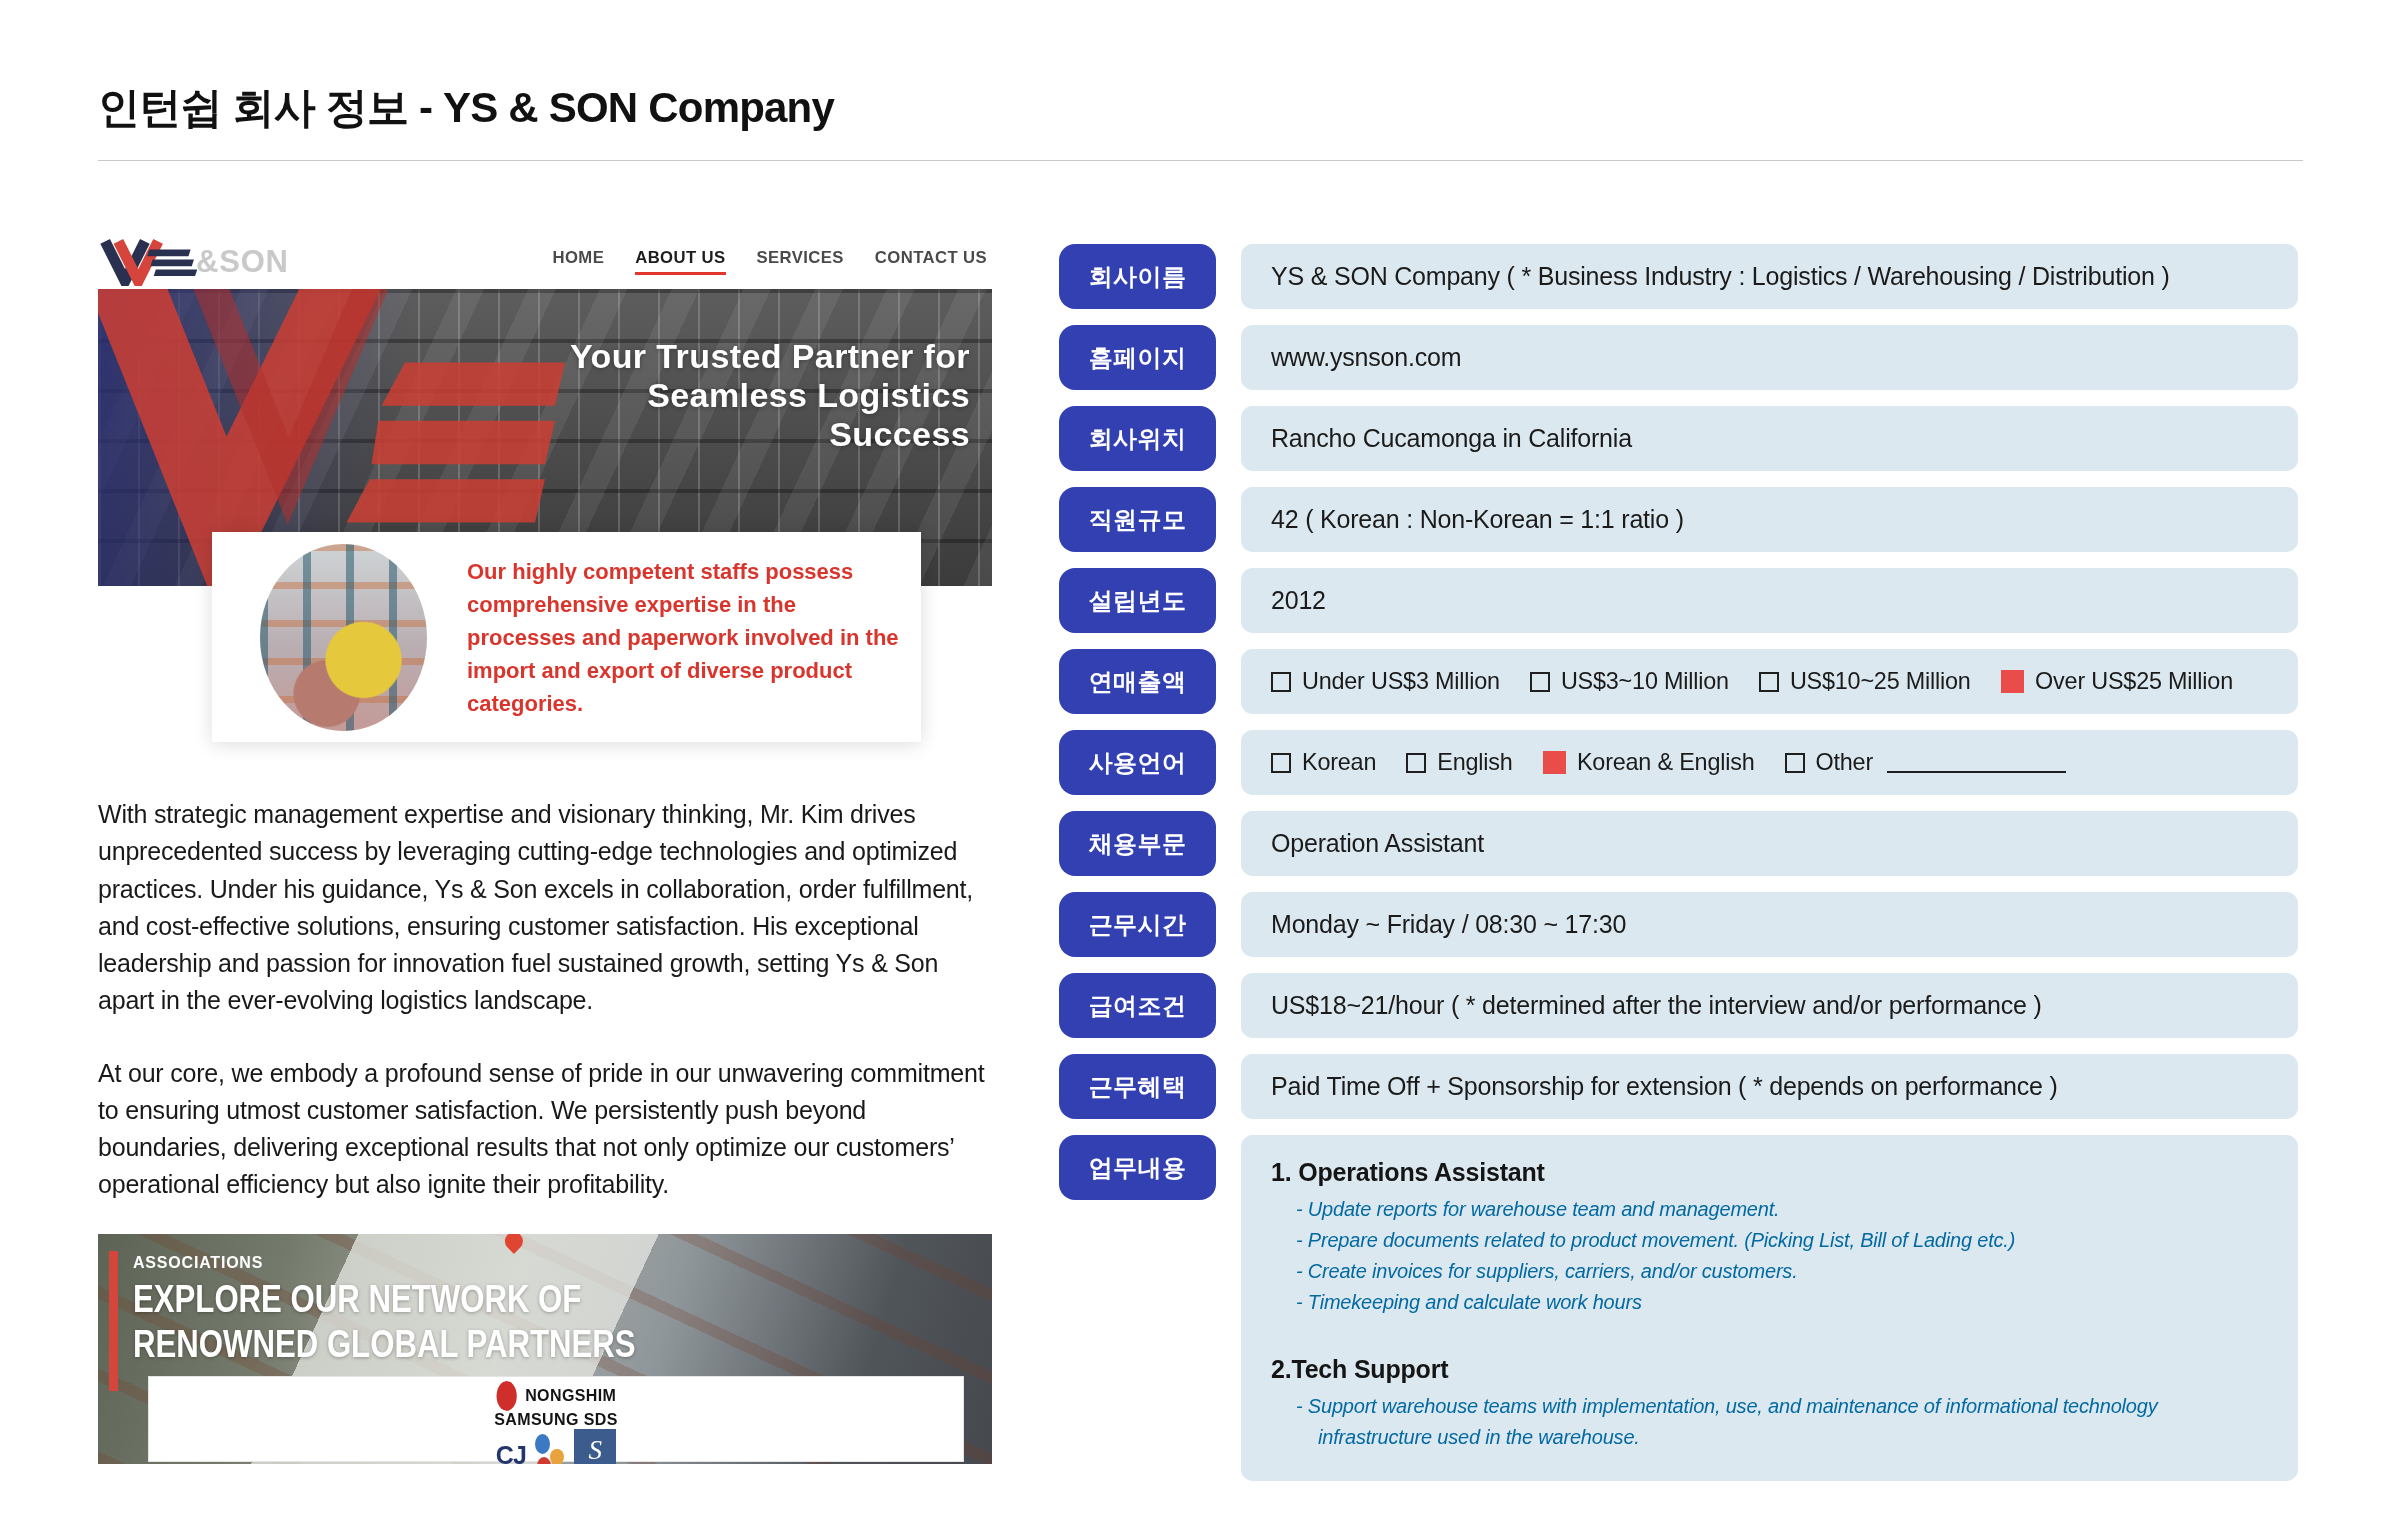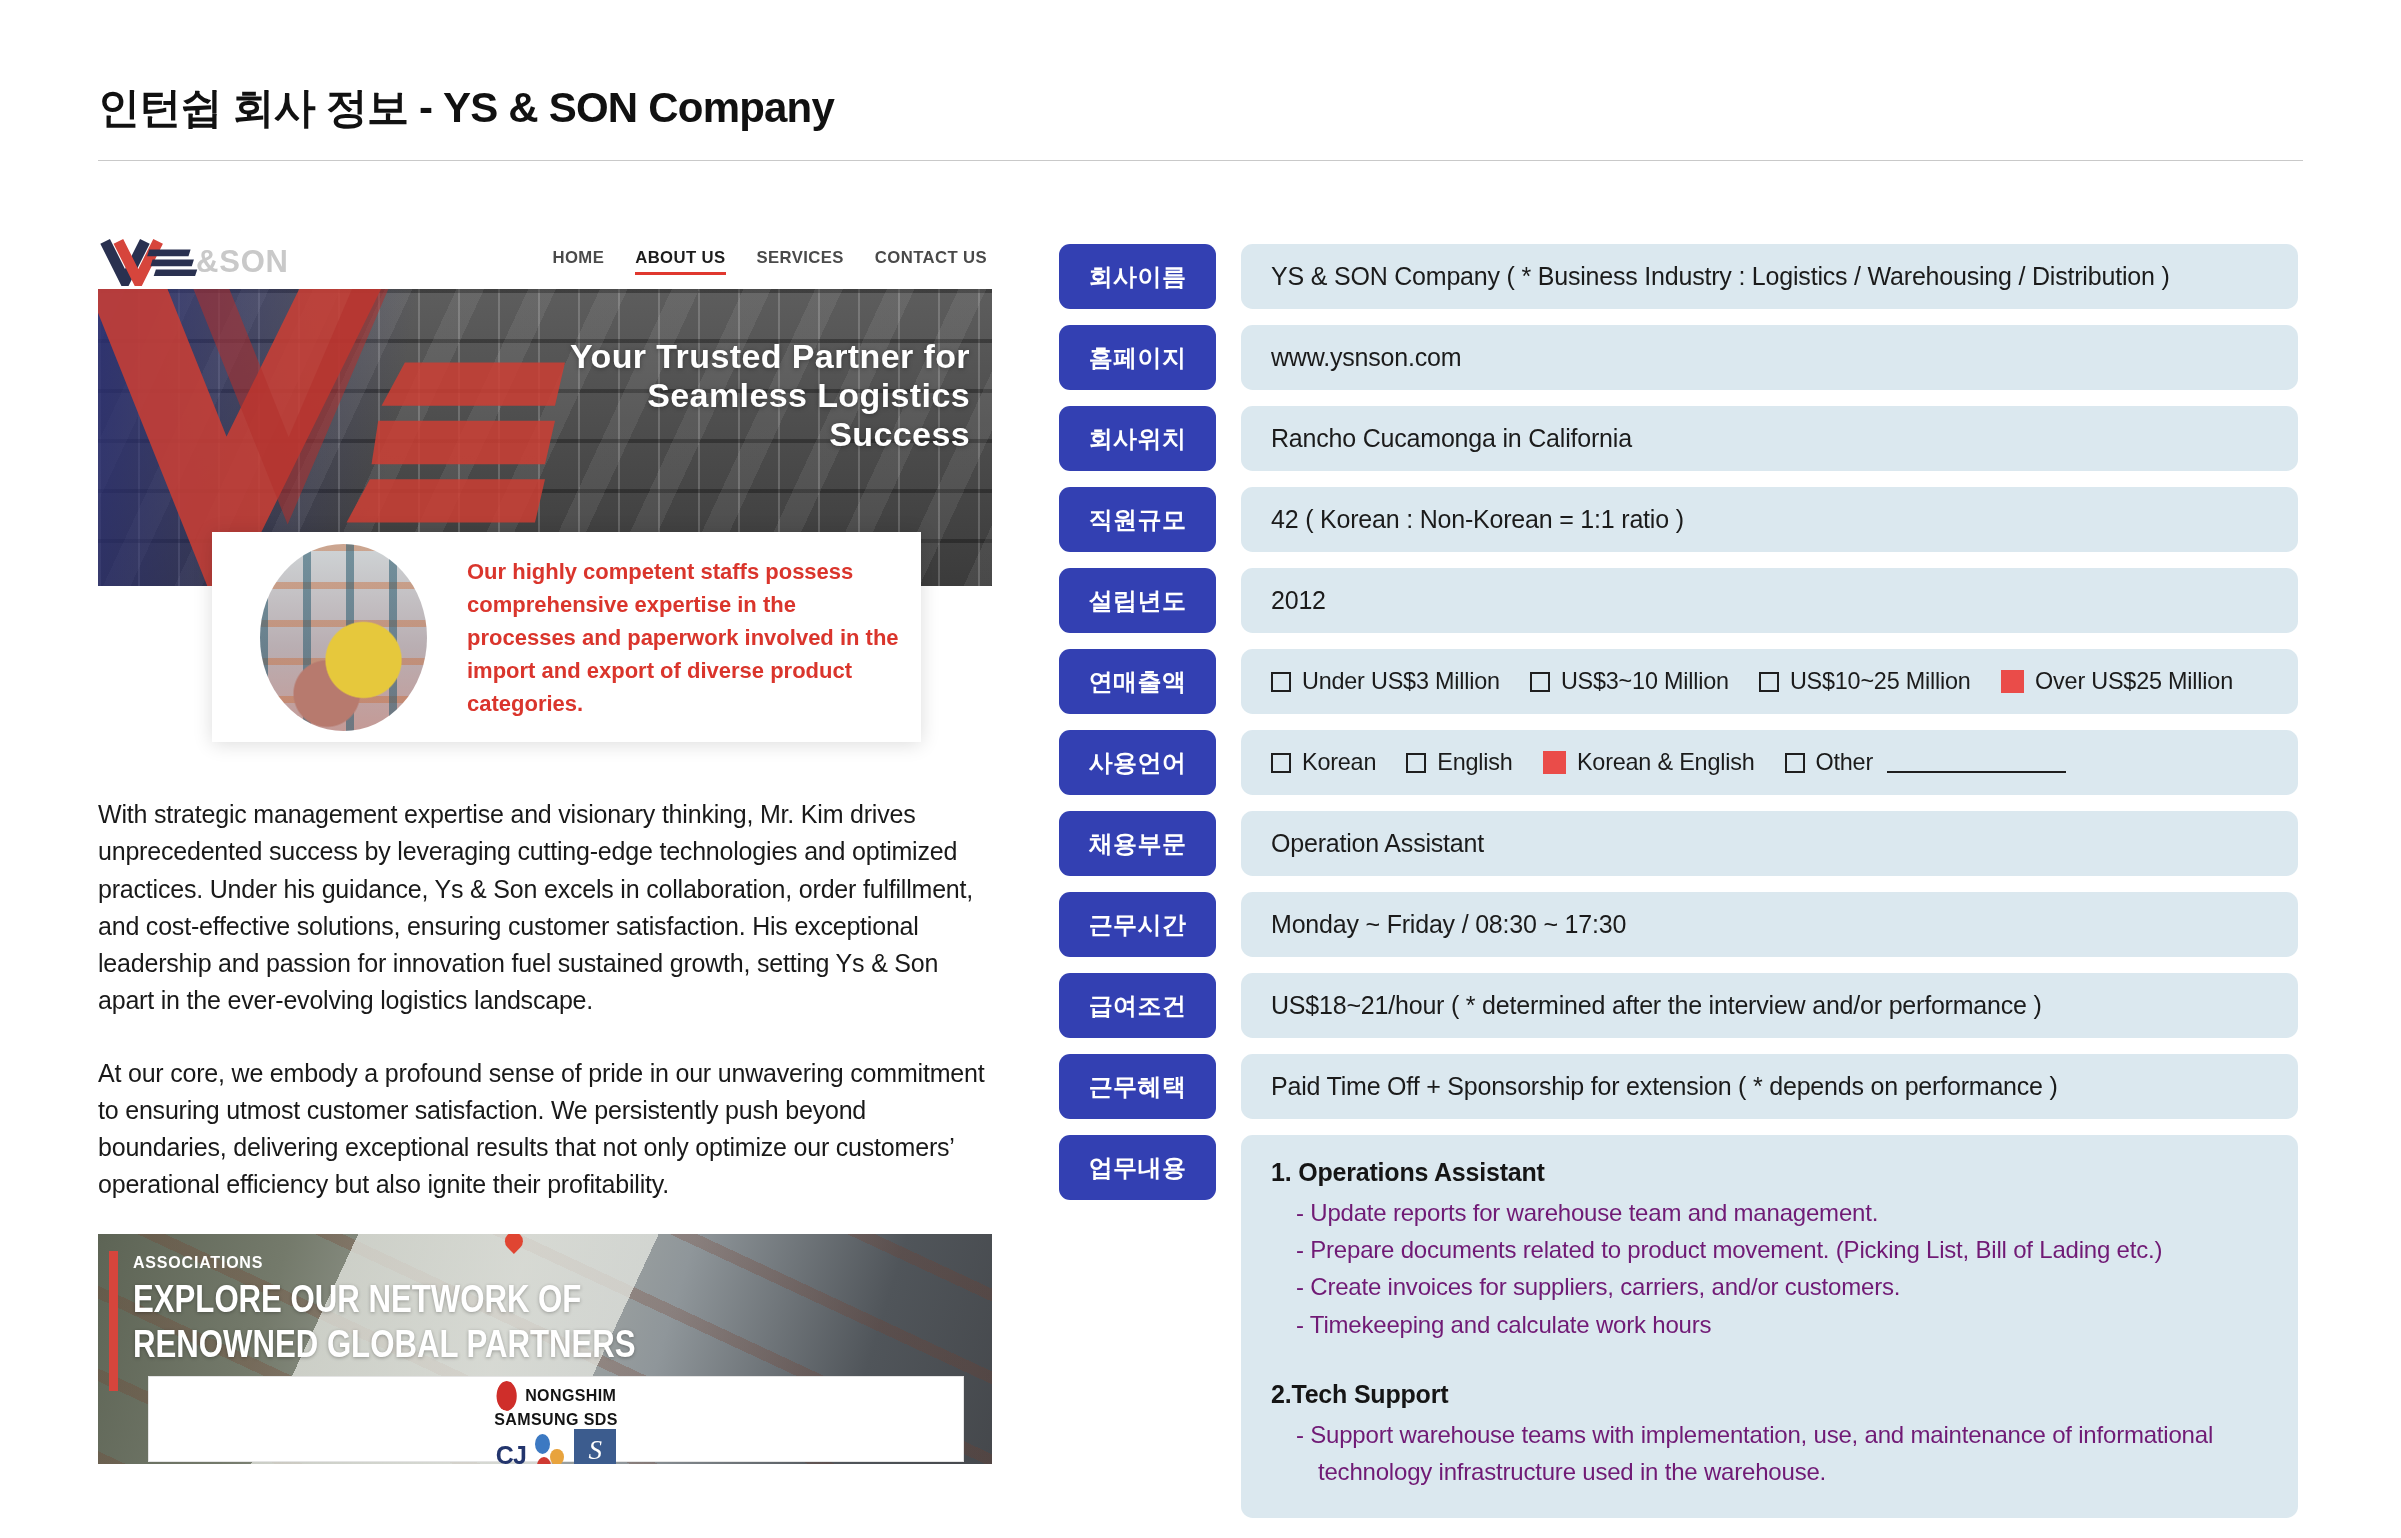"회사이름" .label { border-radius: 11px -> 16px }
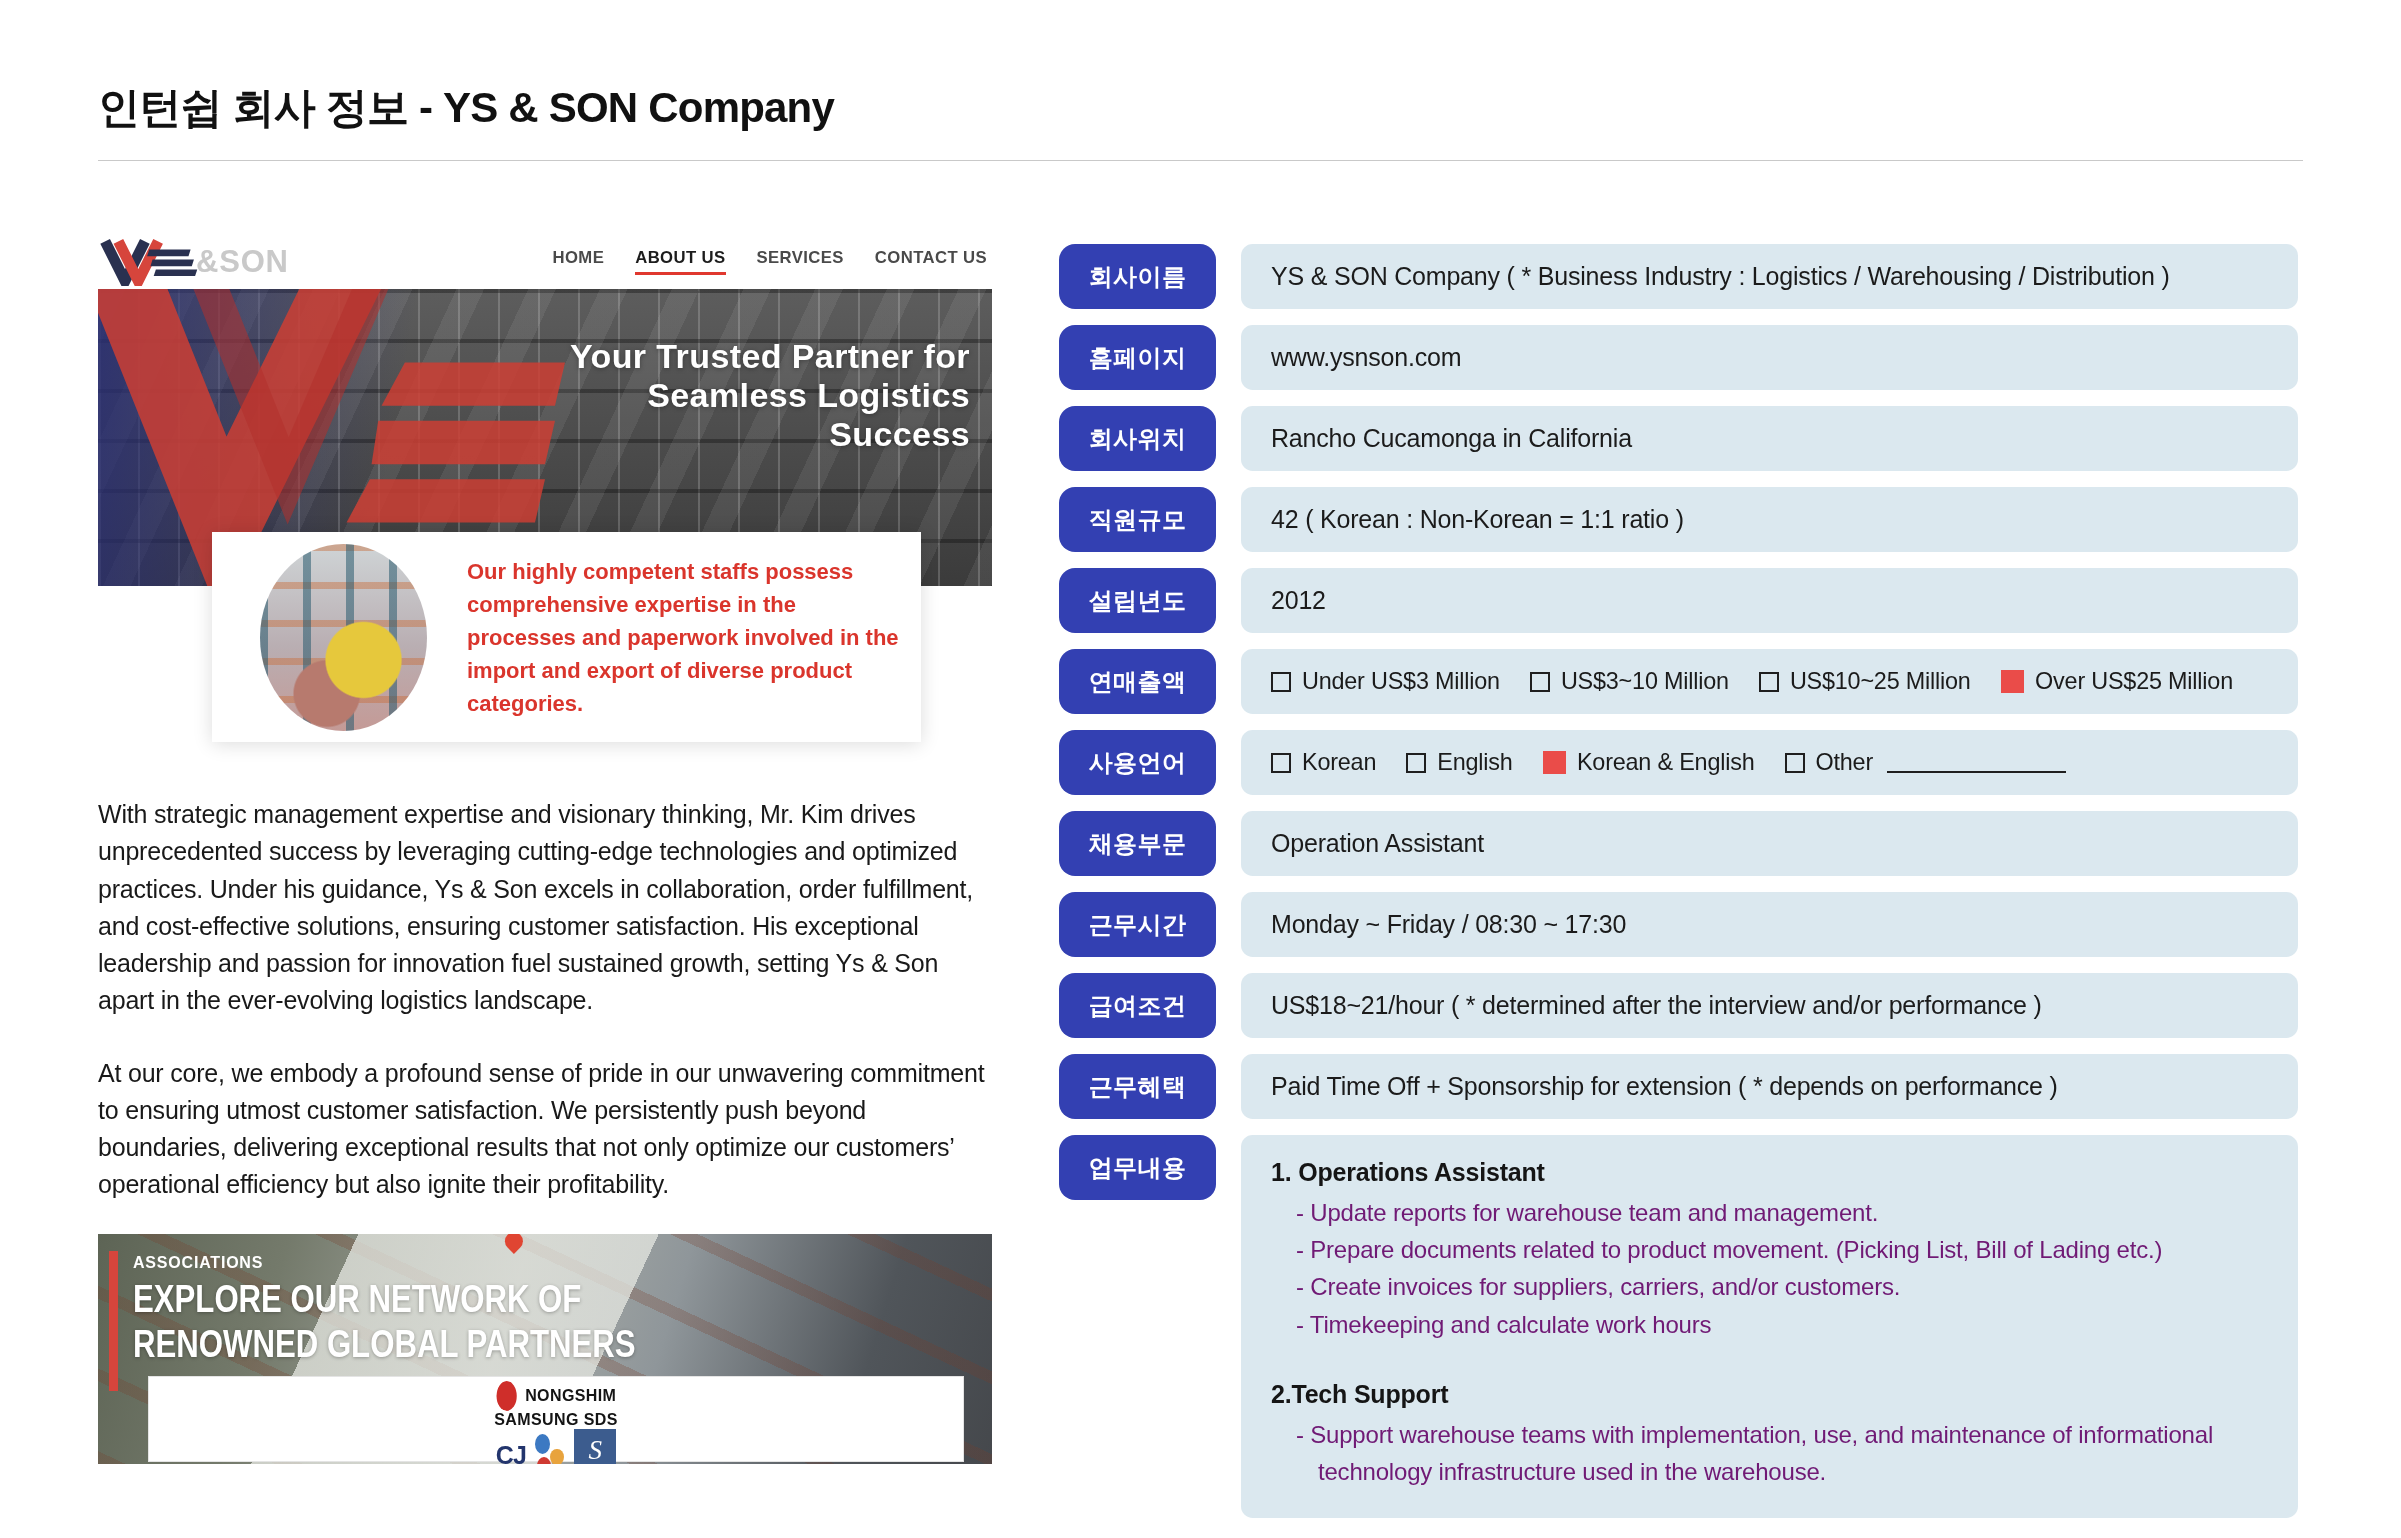"- Update reports for warehouse" .rich li { color: #701a75 -> #0369a1; font-size: 24px -> 20px; font-style: none -> italic }
